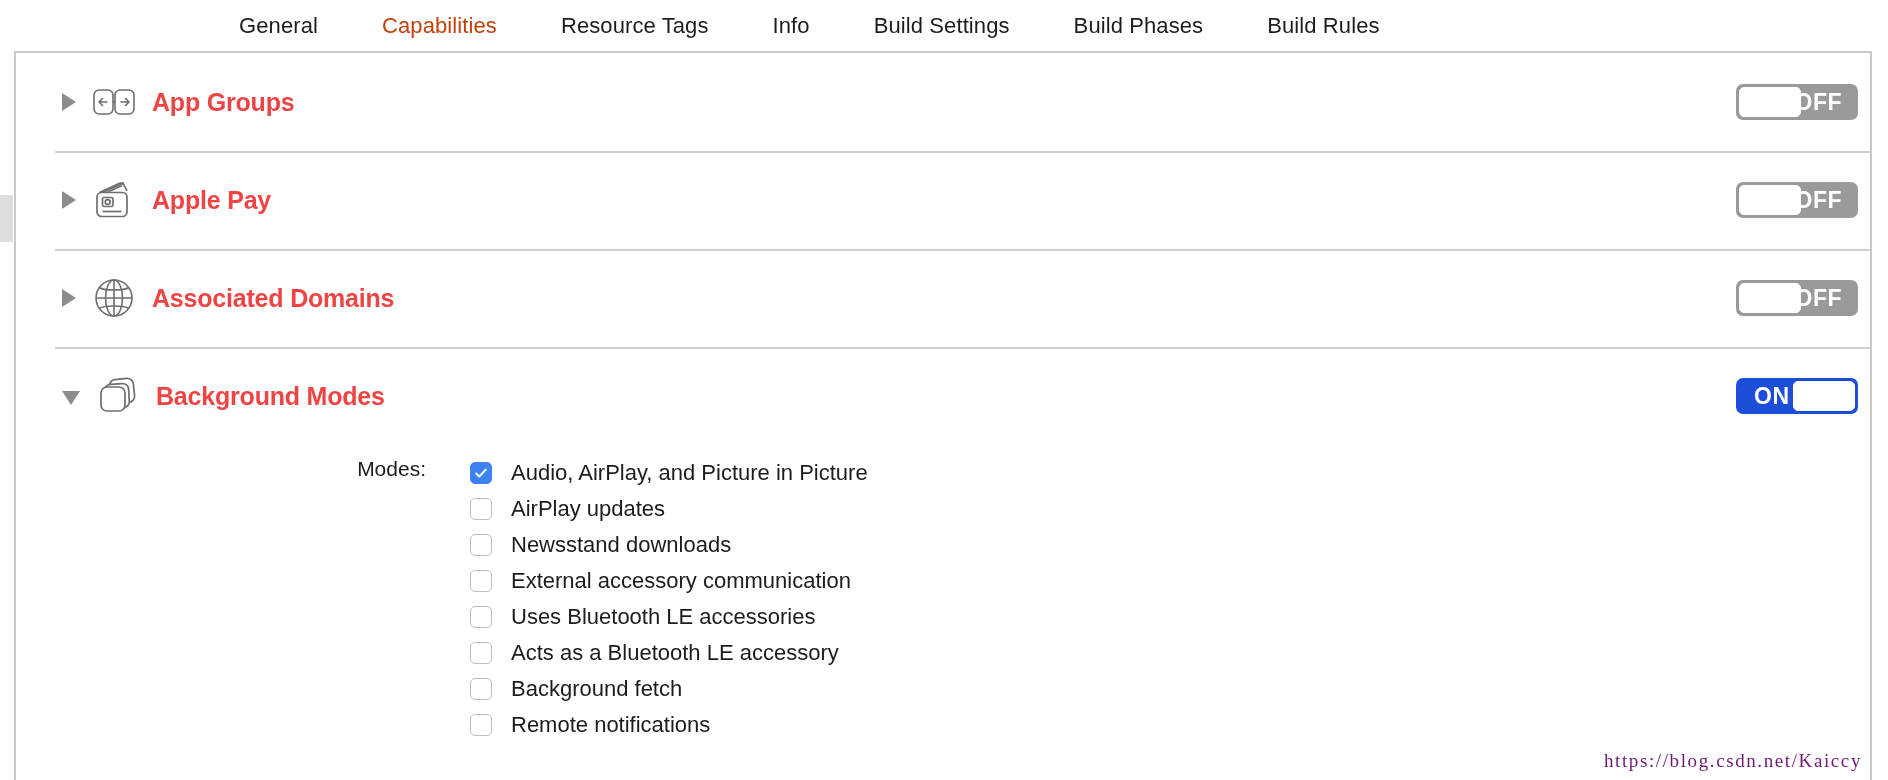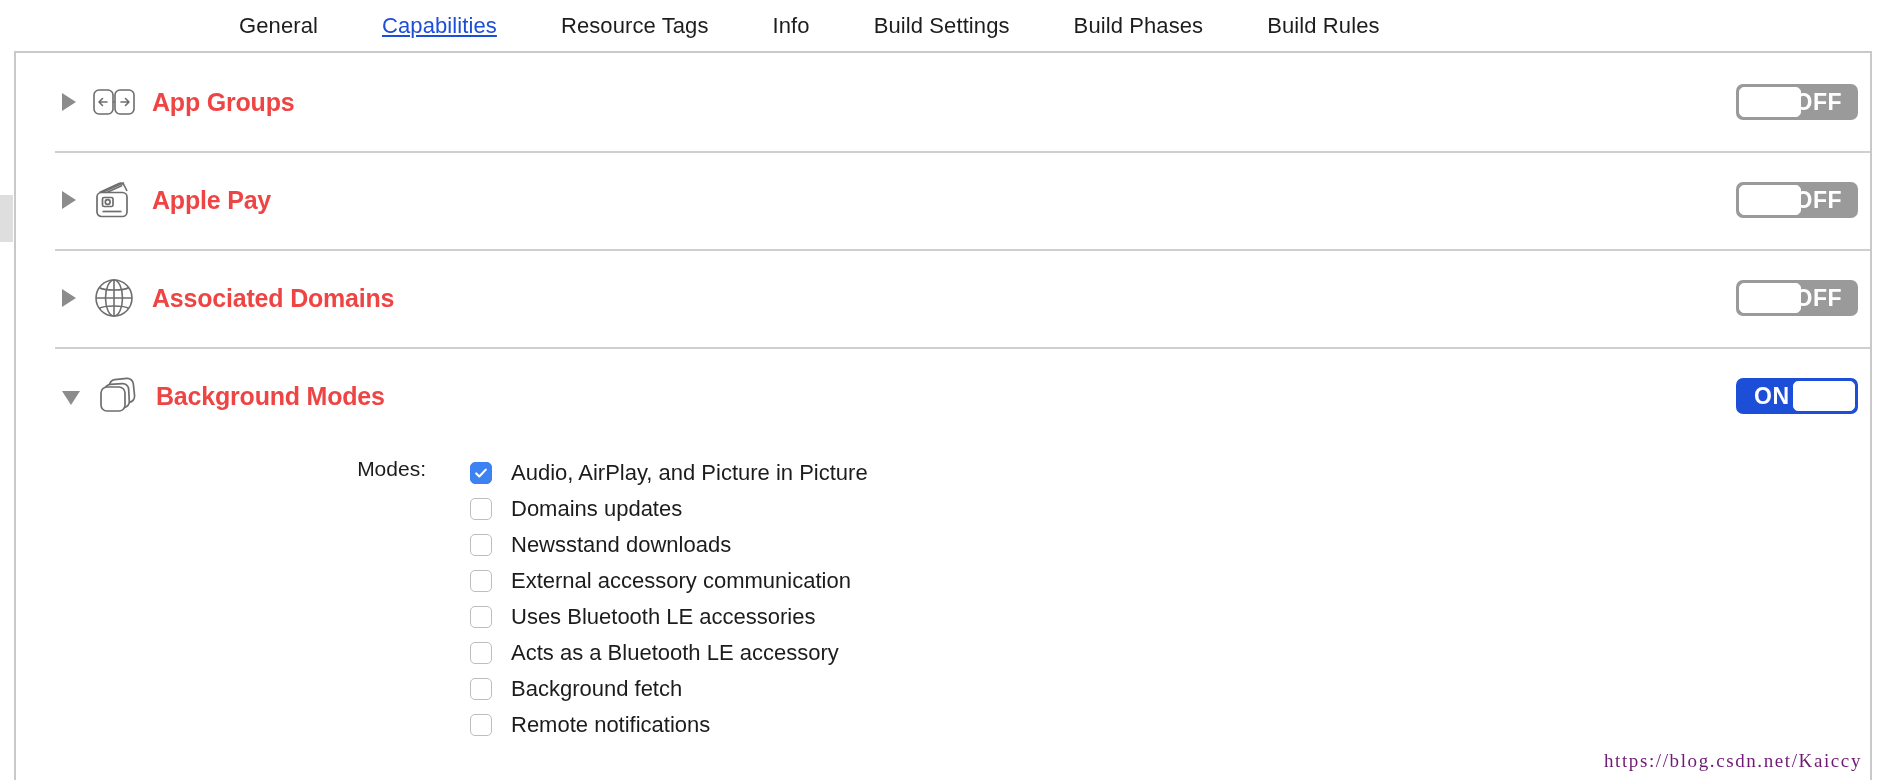"Capabilities" .tab.active { color: #1d4ed8 -> #c2410c; text-decoration: underline -> none }
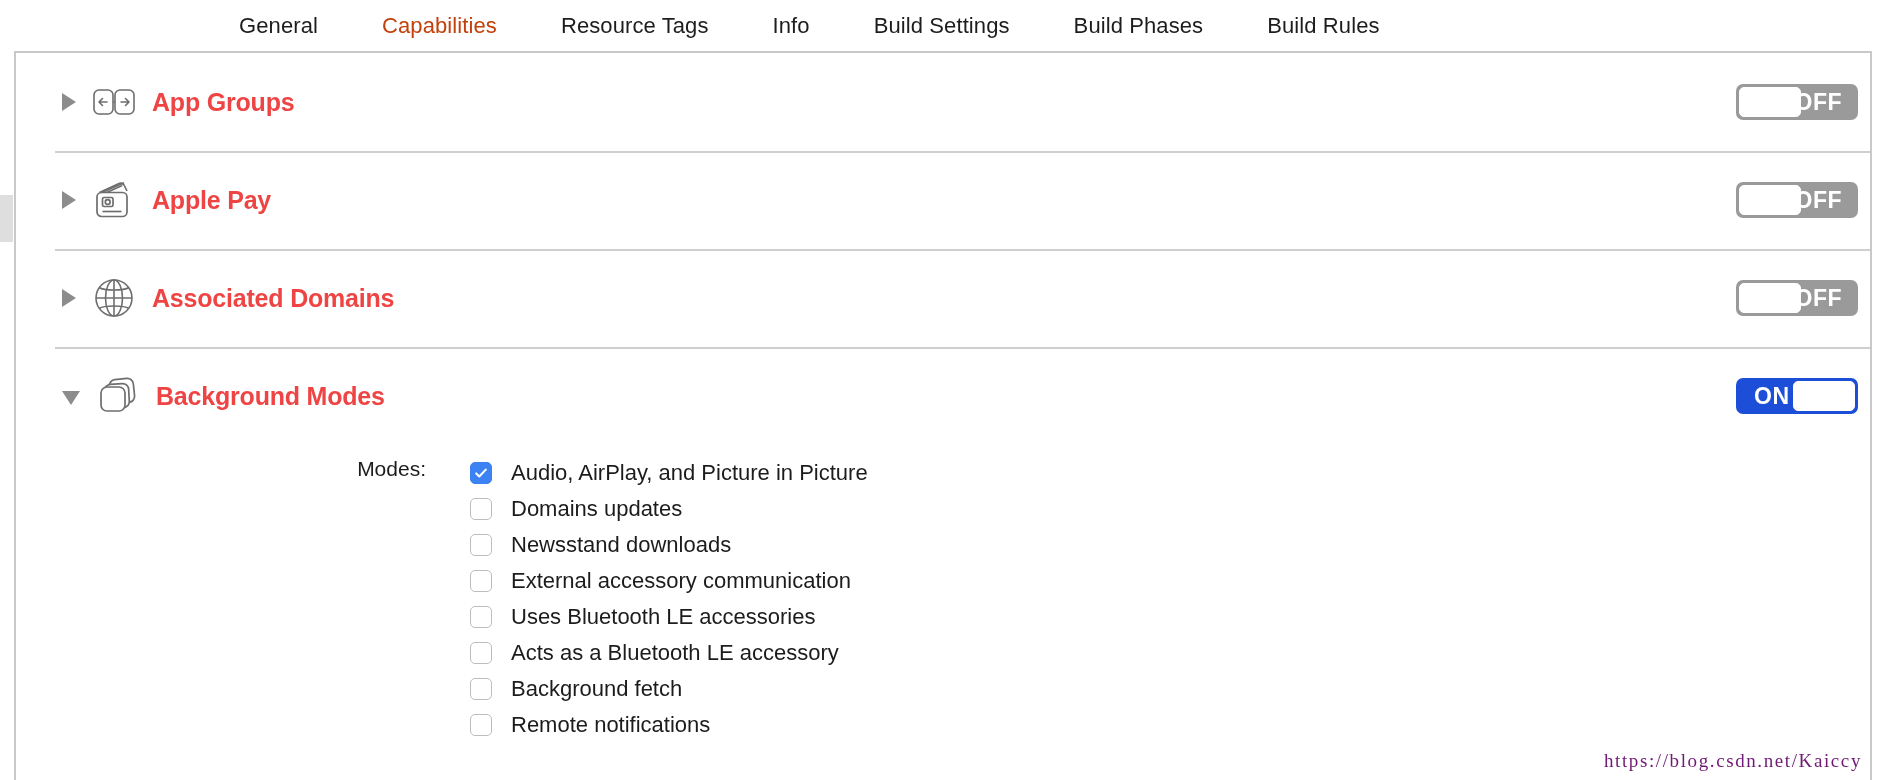"Domains updates" span.mode-label { text: Domains -> AirPlay }
